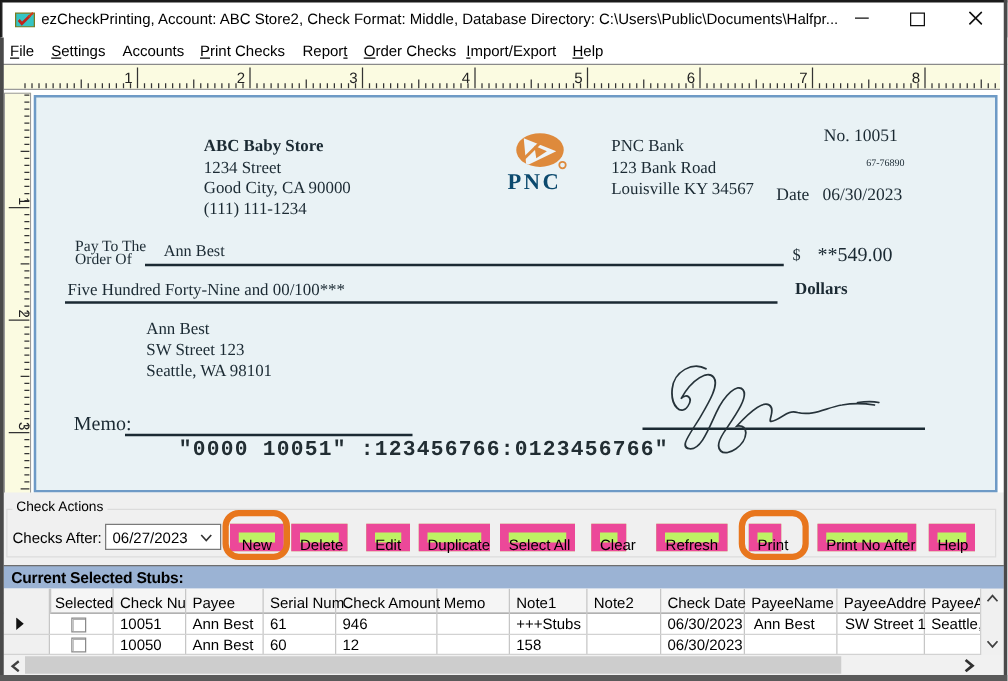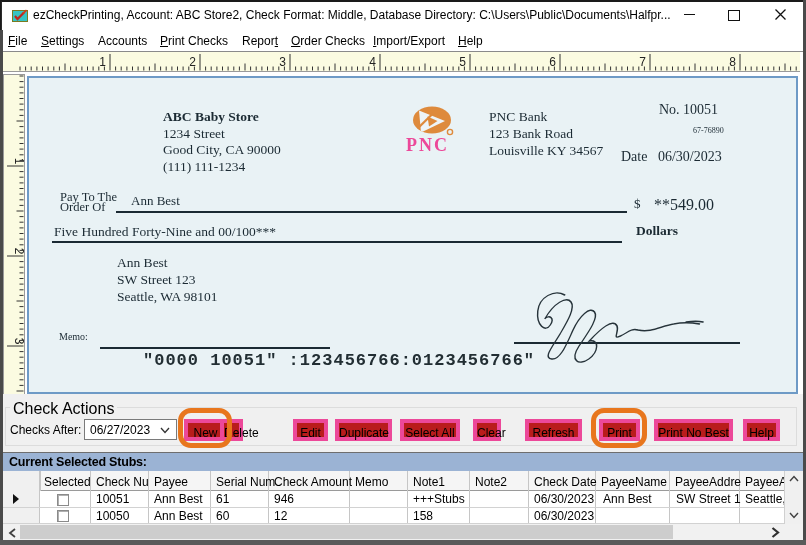"PNC" div.a { color: #ec4899 -> #0c4a6e }
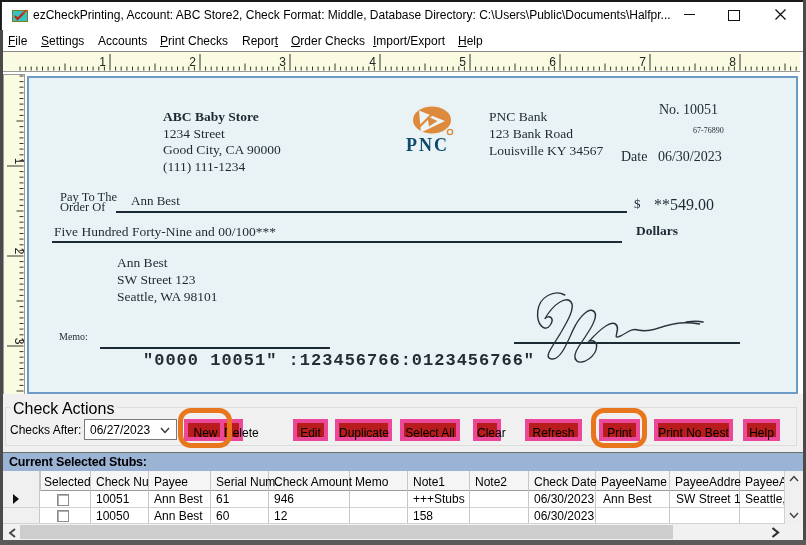"Memo:" div.a { font-size: 10px -> 16px }
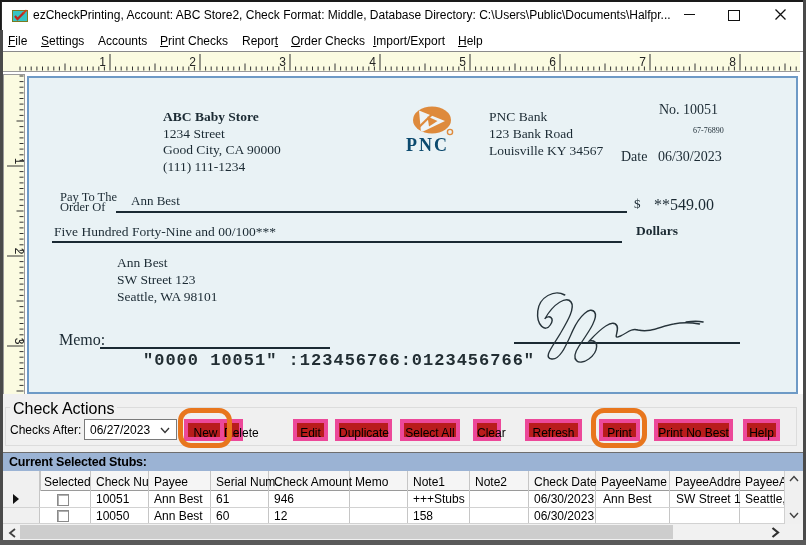"Check Actions" div.a { font-size: 16px -> 11px }
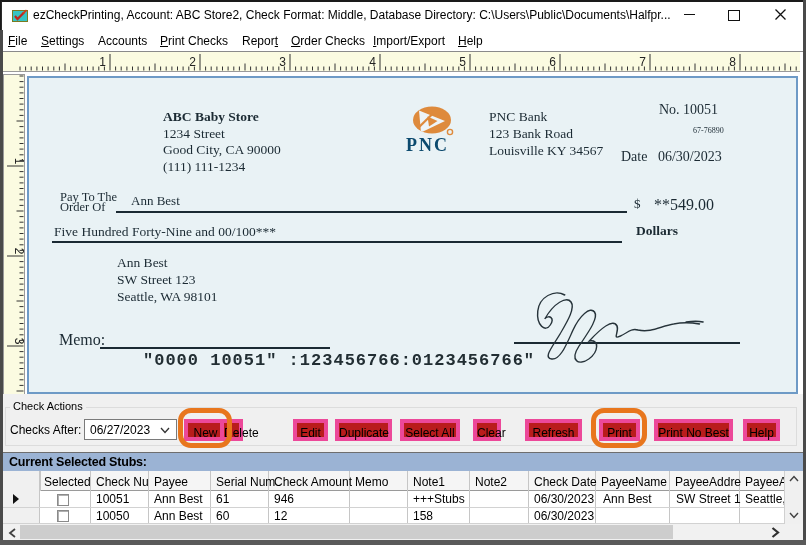"New" .btn { background: #b91c1c -> #bef264; border: 4px solid #ec4899 -> 7px solid #ec4899 }
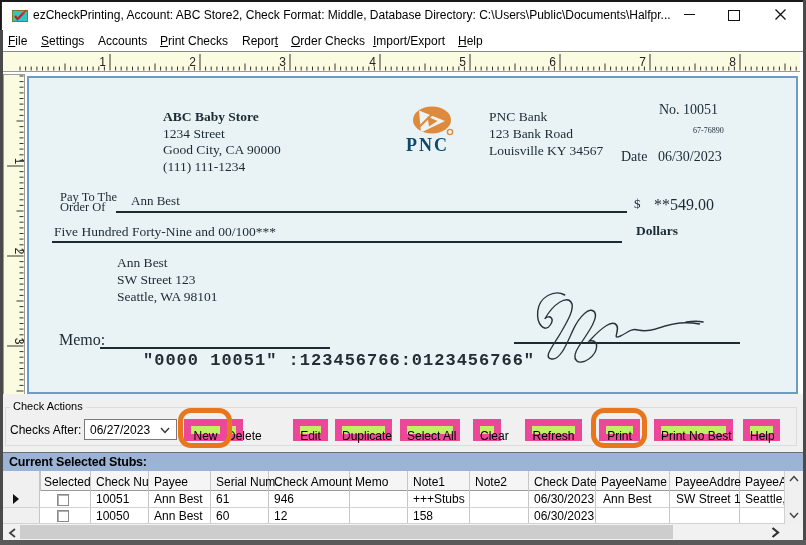"Delete" div.btn { left: 220px -> 233px; width: 23px -> 45px }
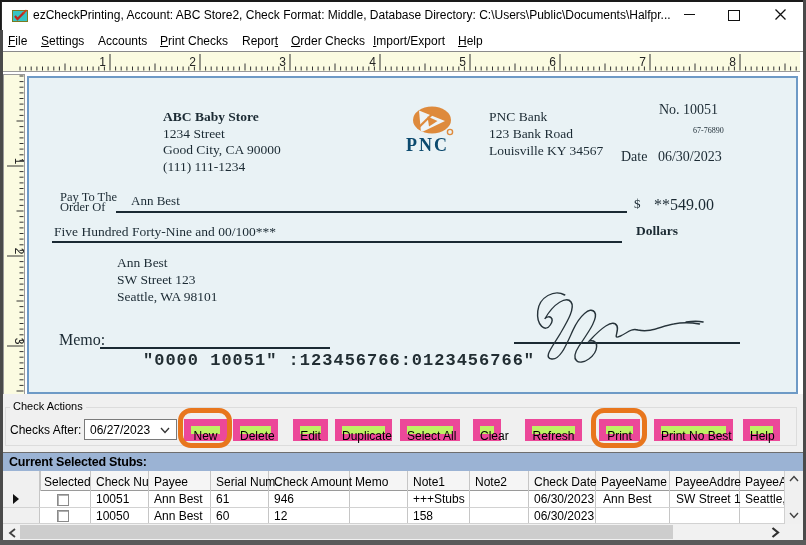"Print" div.btn { width: 41px -> 26px }
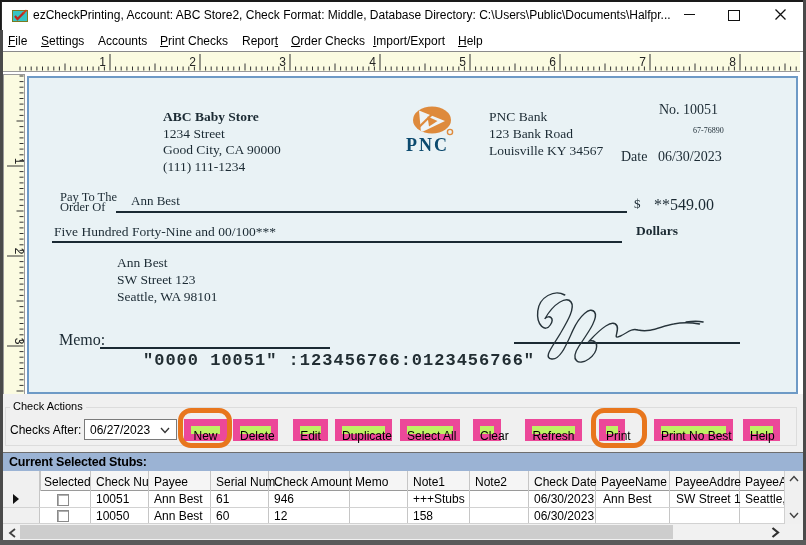"Print No Best" div.btn { text: Best -> After }
